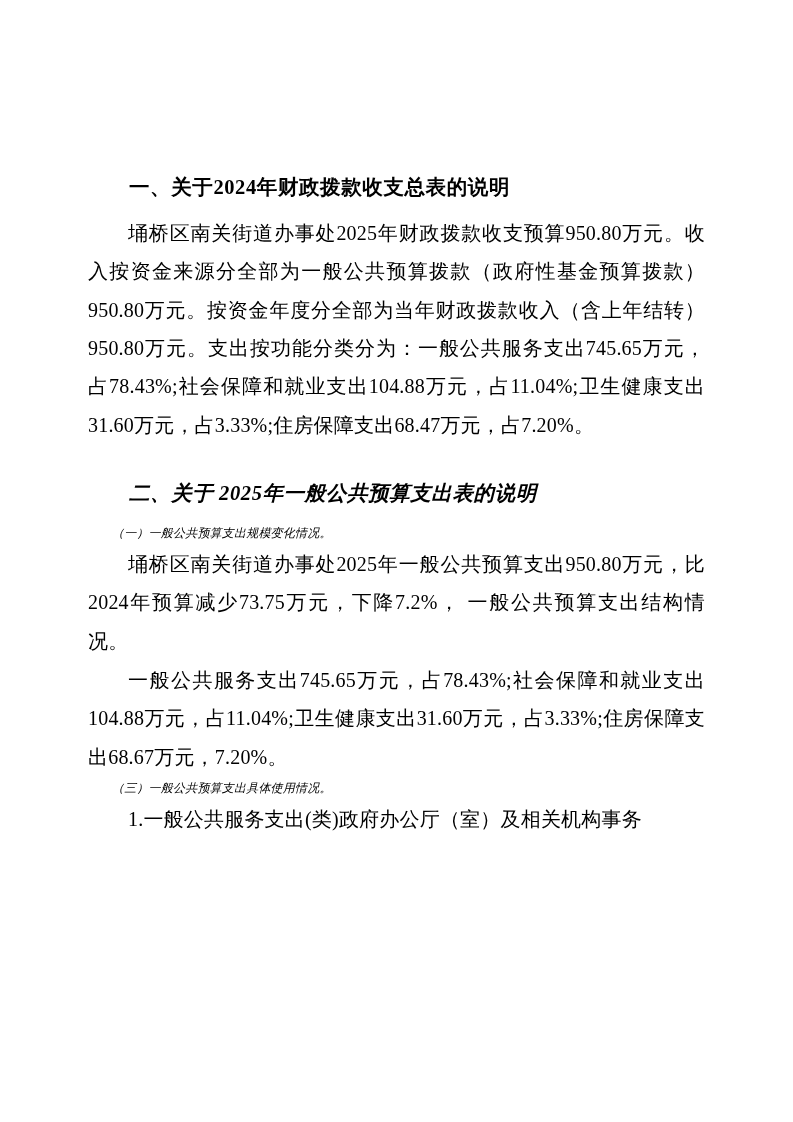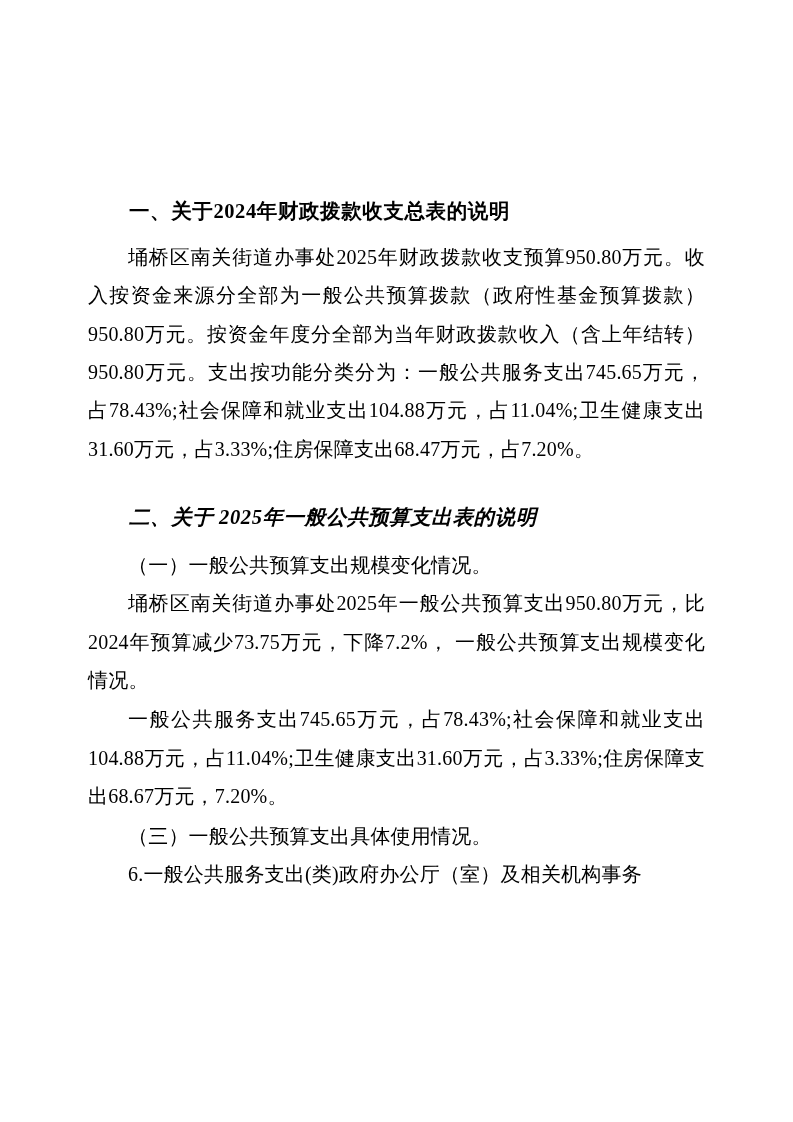"一、关于2024年财政拨款收支总表的说明" .page { margin-top: 24px -> none }
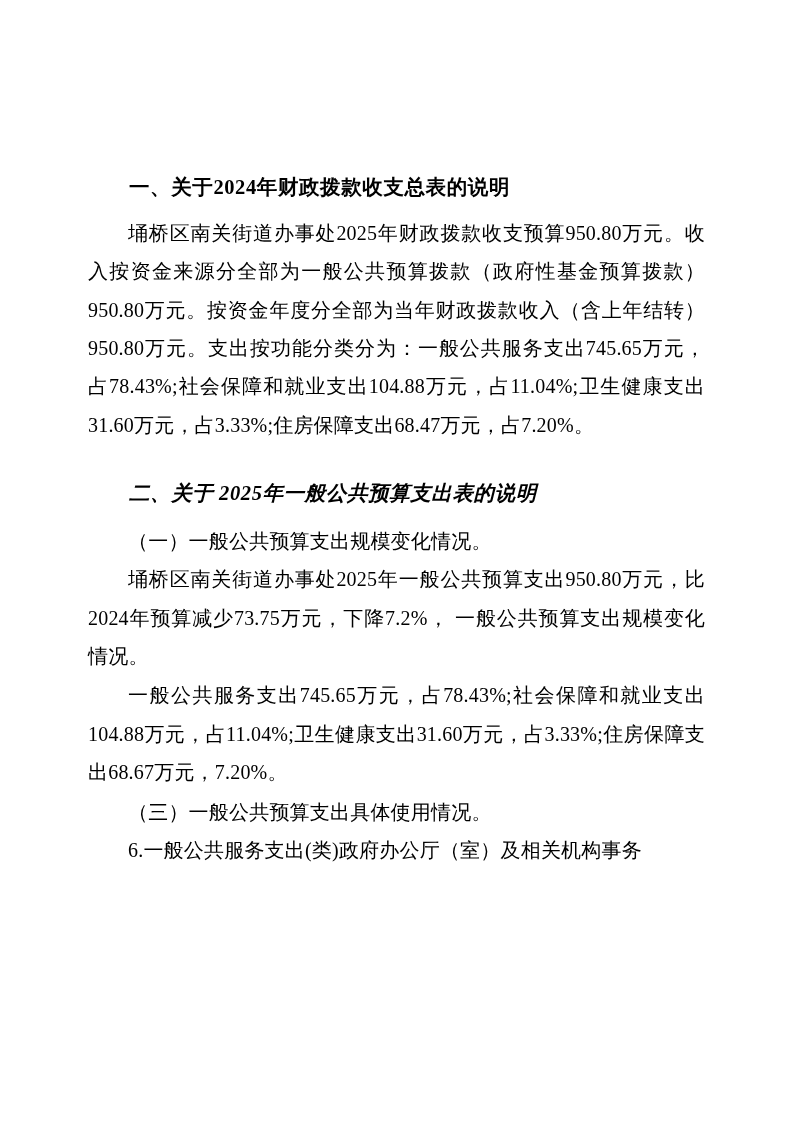"（一）一般公共预算支出规模变化情况。" .sub-head { font-size: 20px -> 12px; font-style: none -> italic }
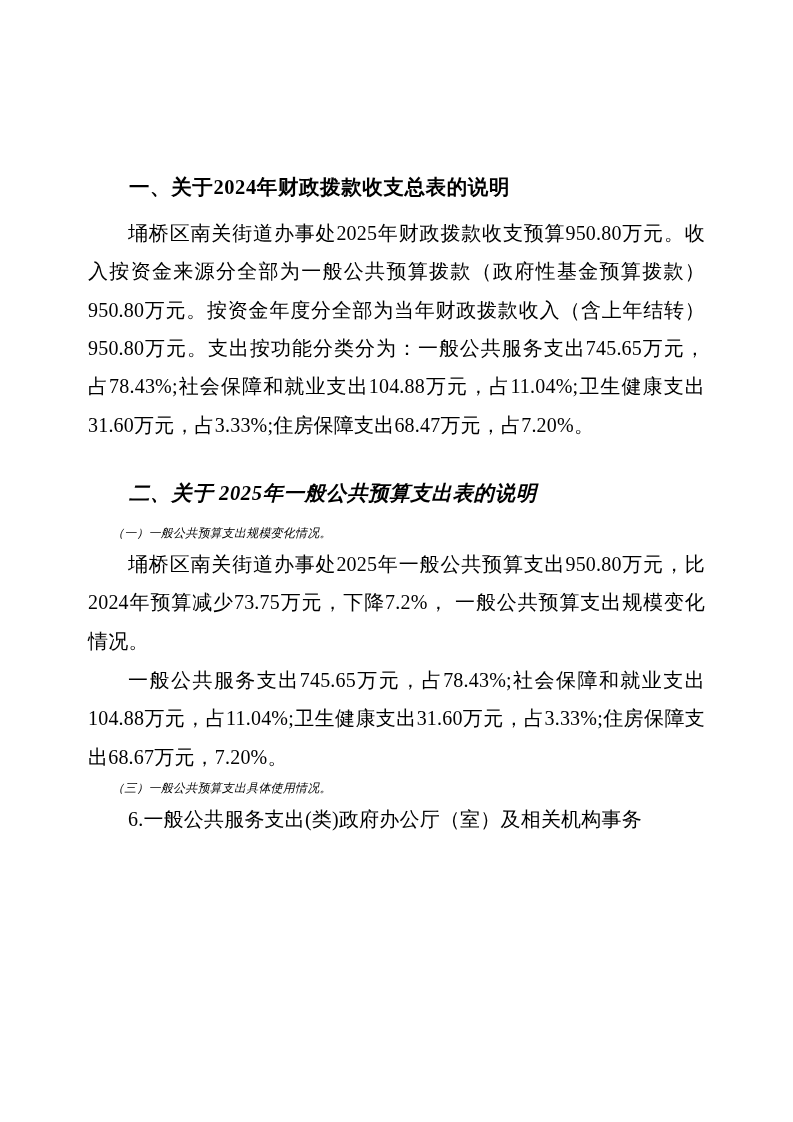"埇桥区南关街道办事处2025年一般公共预算支出950.80万元，比2024年预算" p.para { text: 规模变化 -> 结构 }
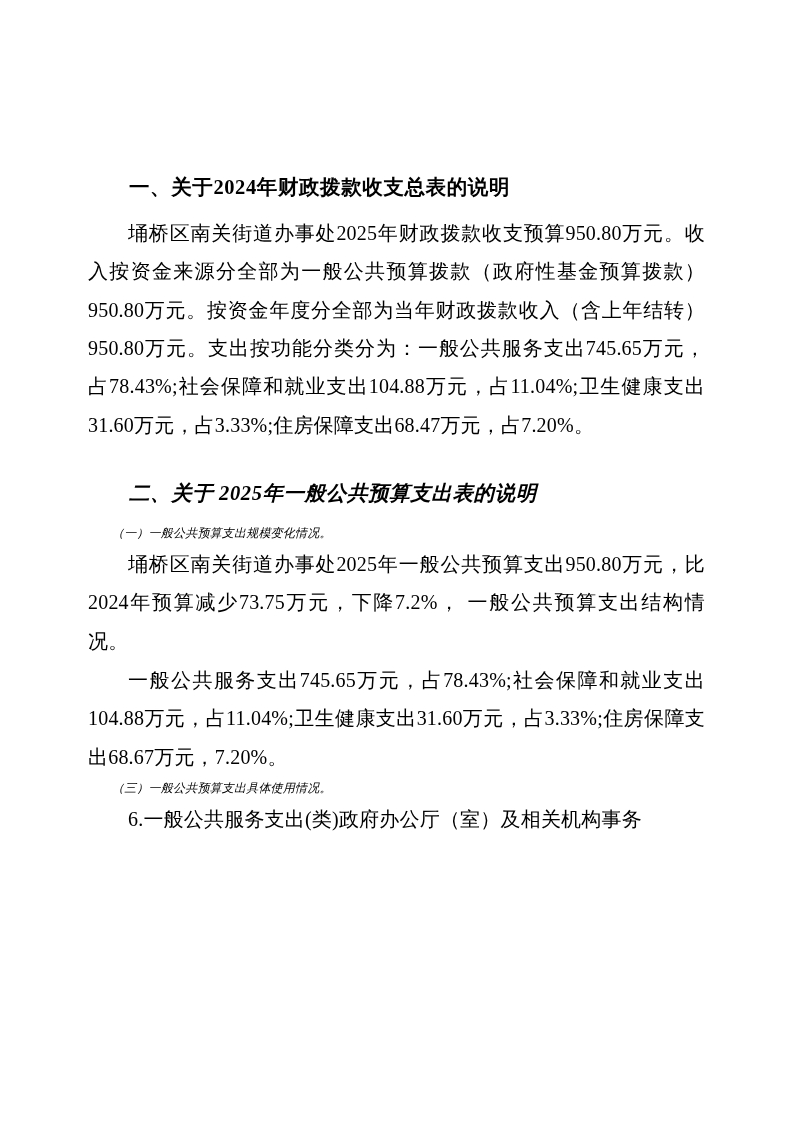"6.一般公共服务支出(类)政府办公厅（室）及相关机构事务" p.para { text: 6 -> 1 }
